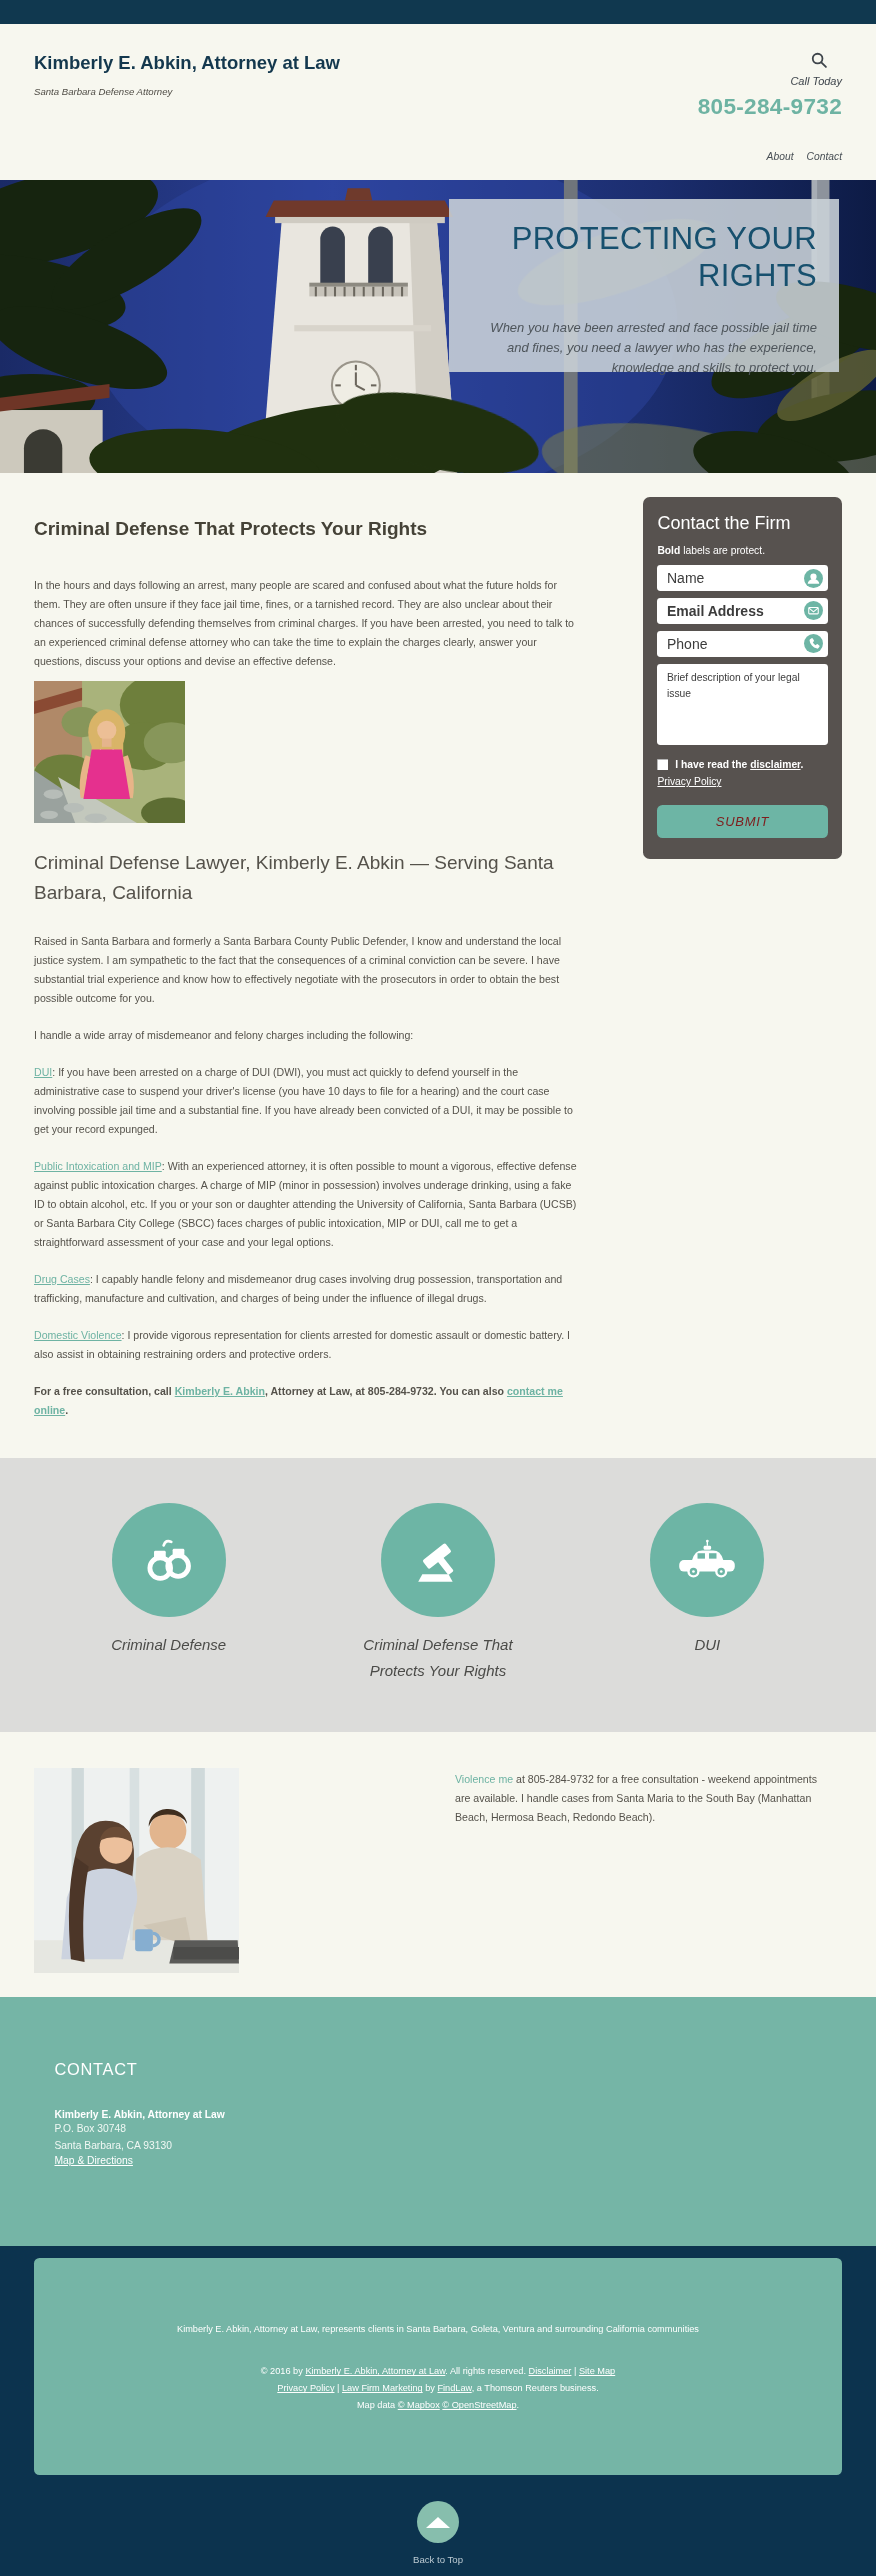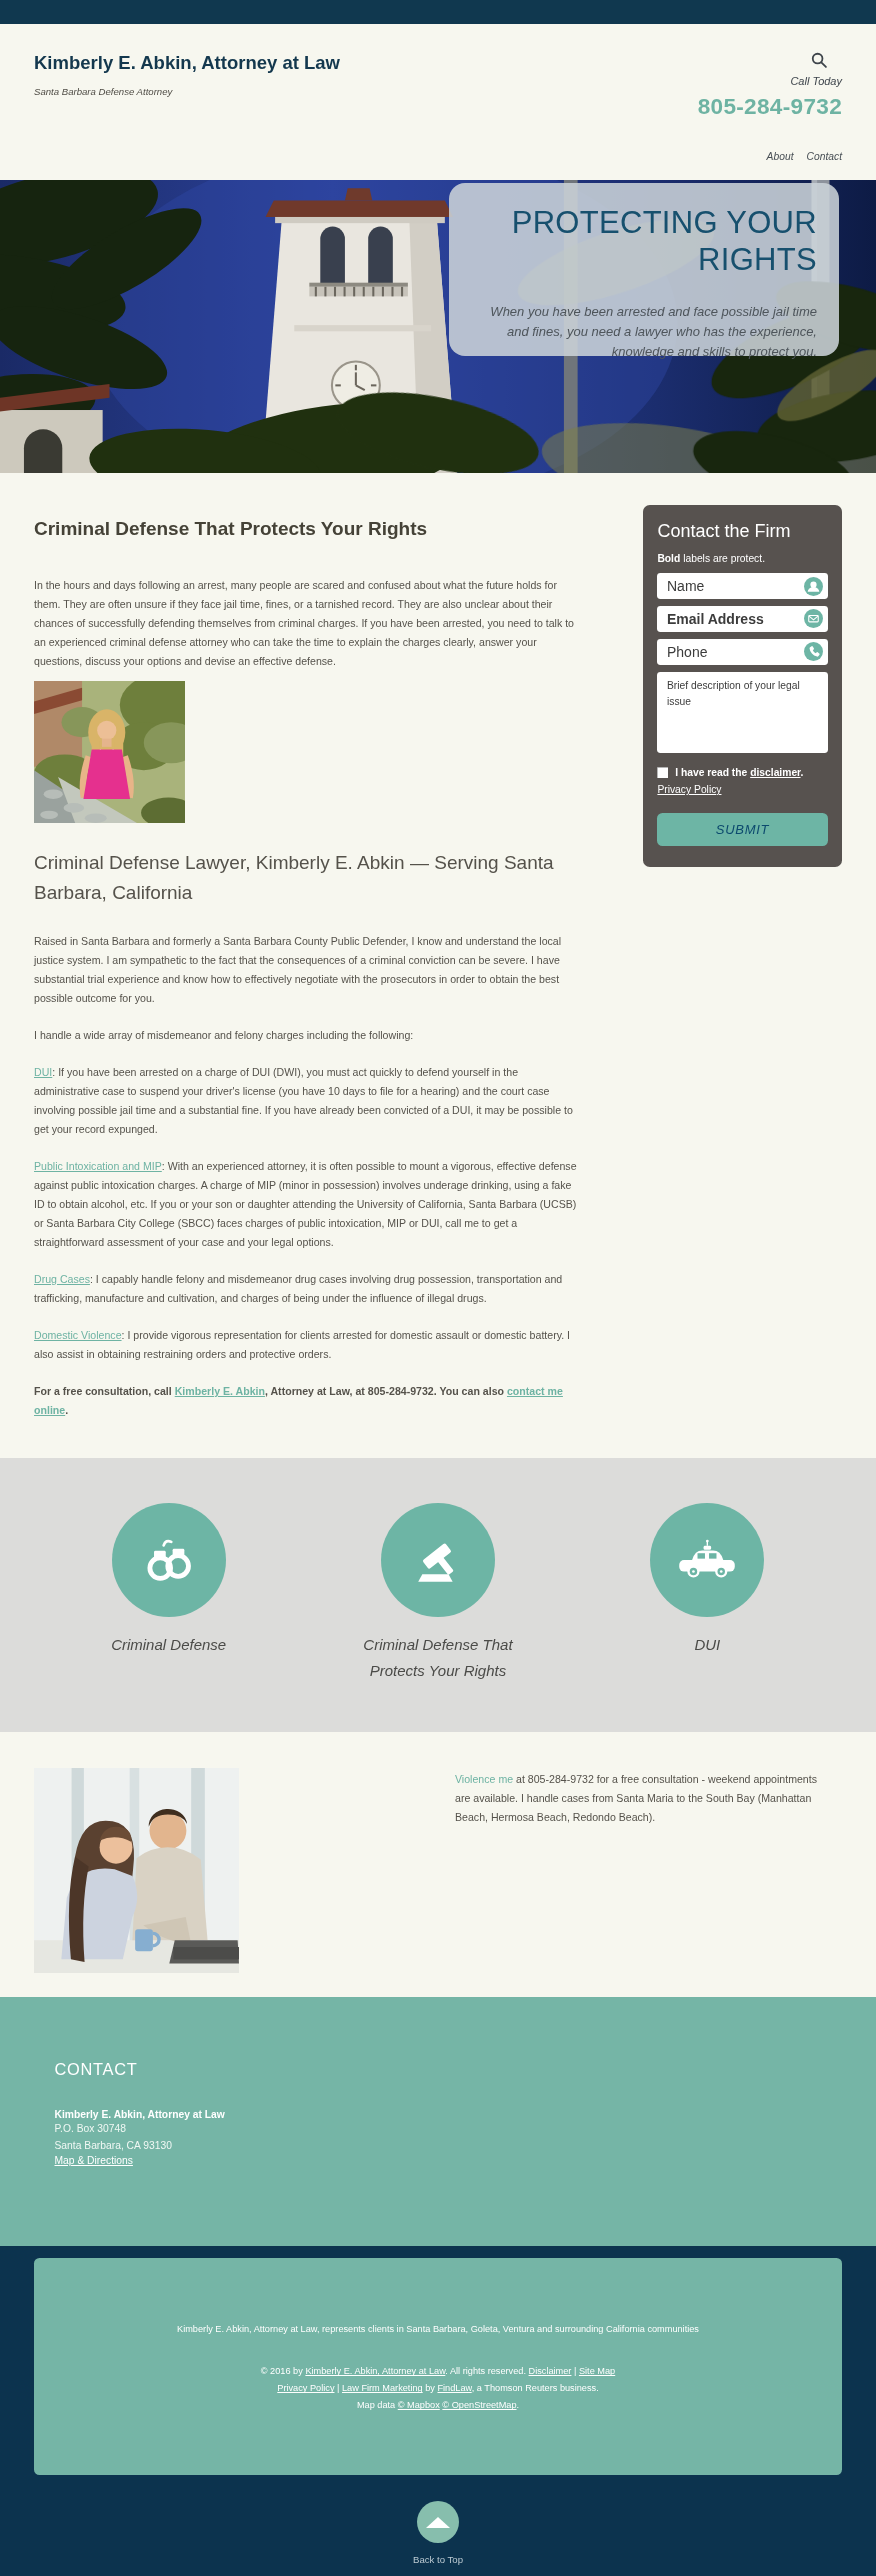"PROTECTING YOUR" .hero-overlay { border-radius: 16px -> none; top: 3px -> 19px }
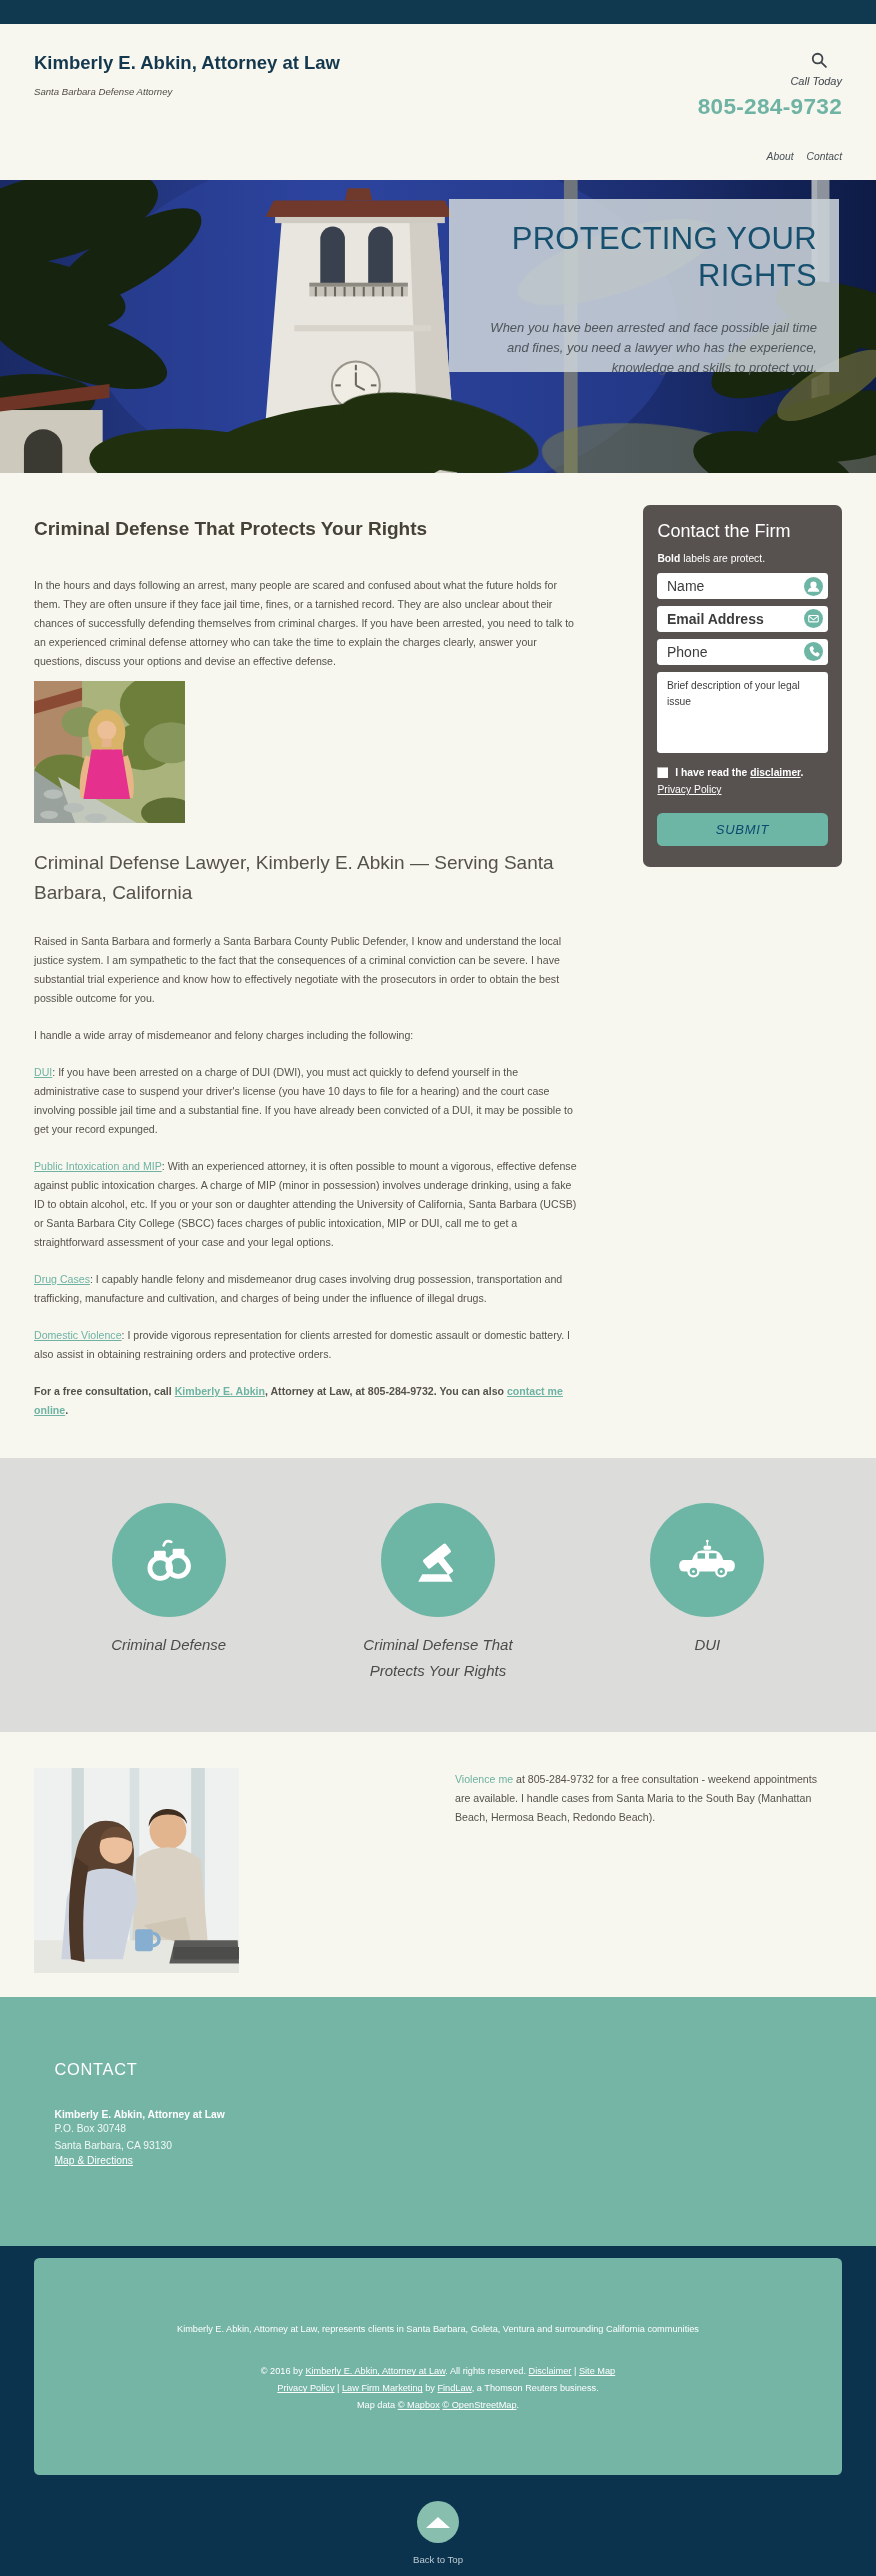"Contact the Firm" .sidebar { padding-top: 32px -> 24px }
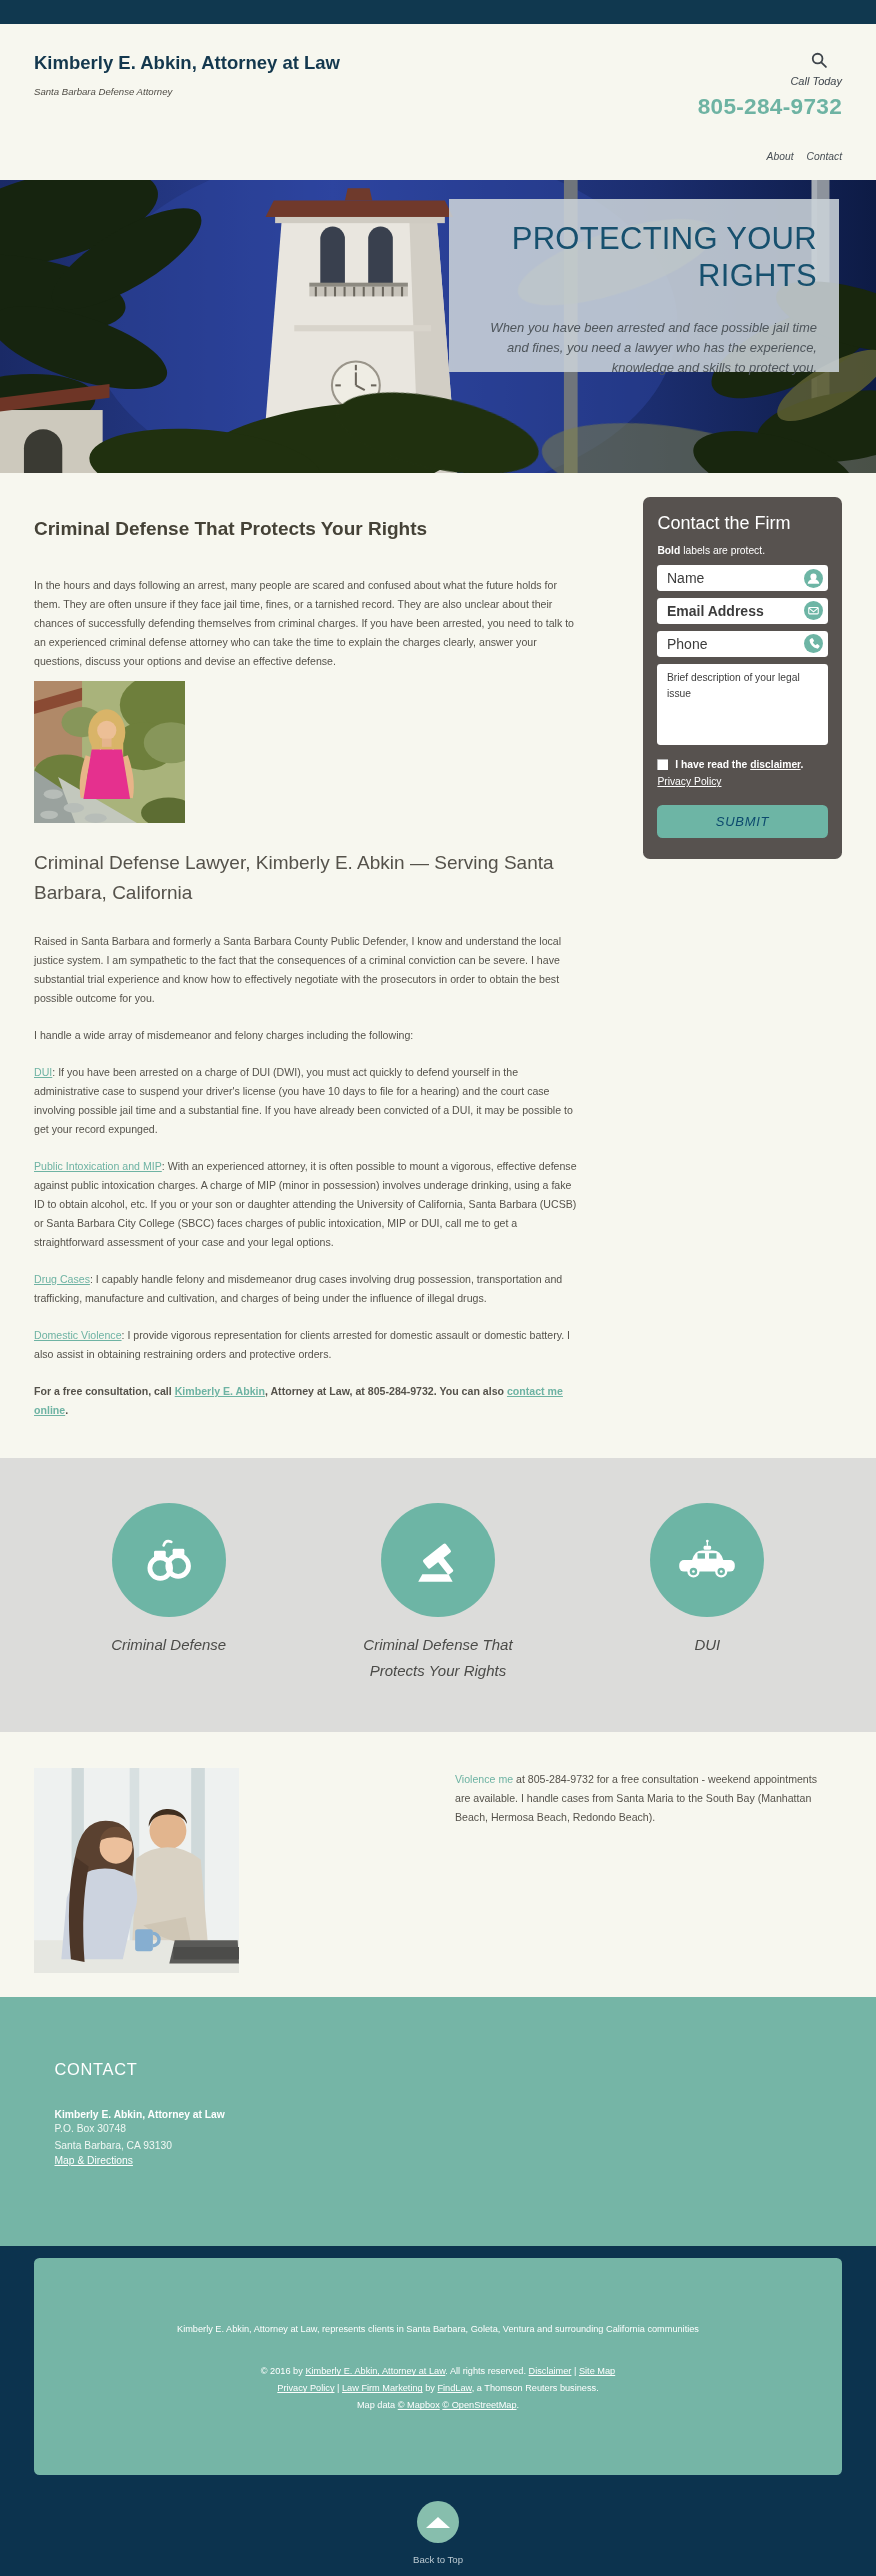"SUBMIT" .submit-btn { color: #0c4a6e -> #7f1d1d }
